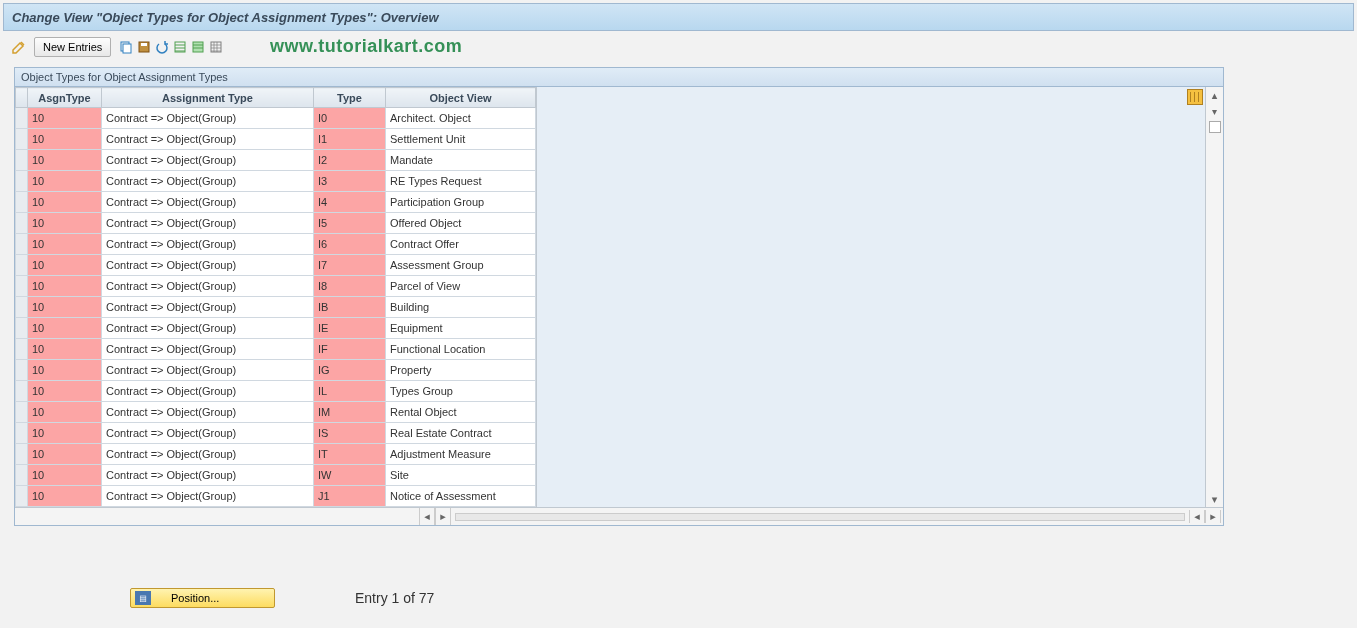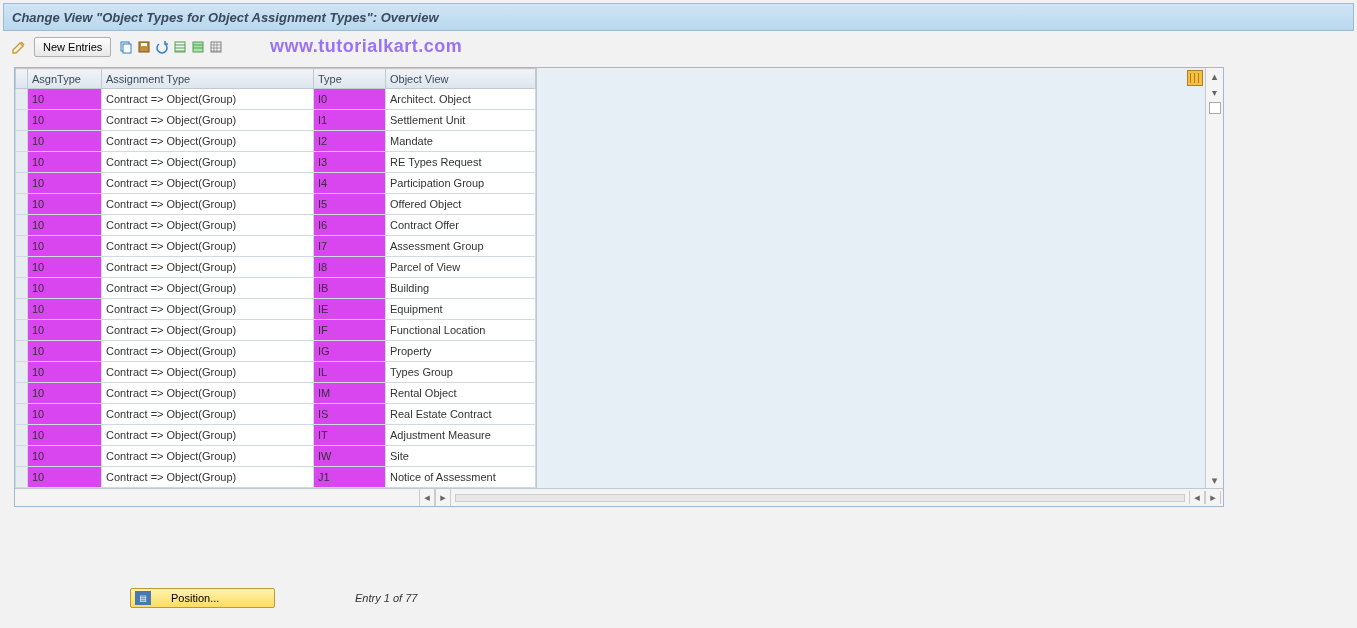"www.tutorialkart.com" .watermark { color: #8b5cf6 -> #15803d }
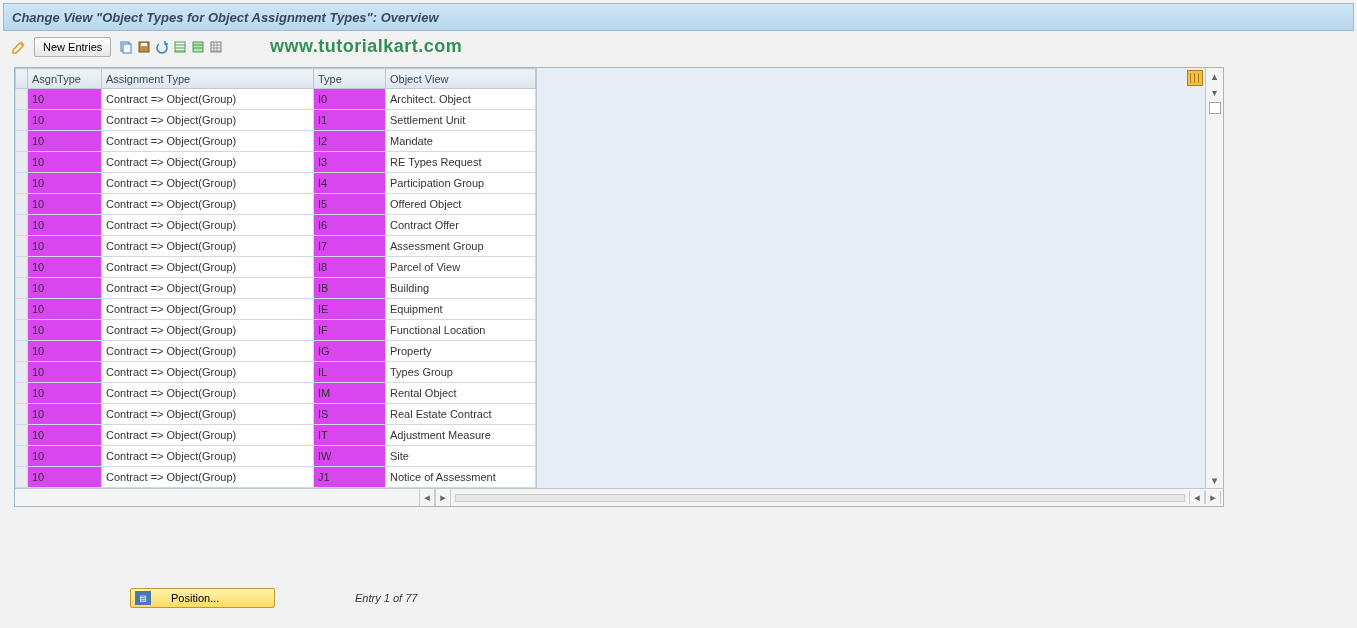"Object Types for Object Assignment" div.panel-header { html: none -> <div>Object Types for Object Assignment Types</div> }
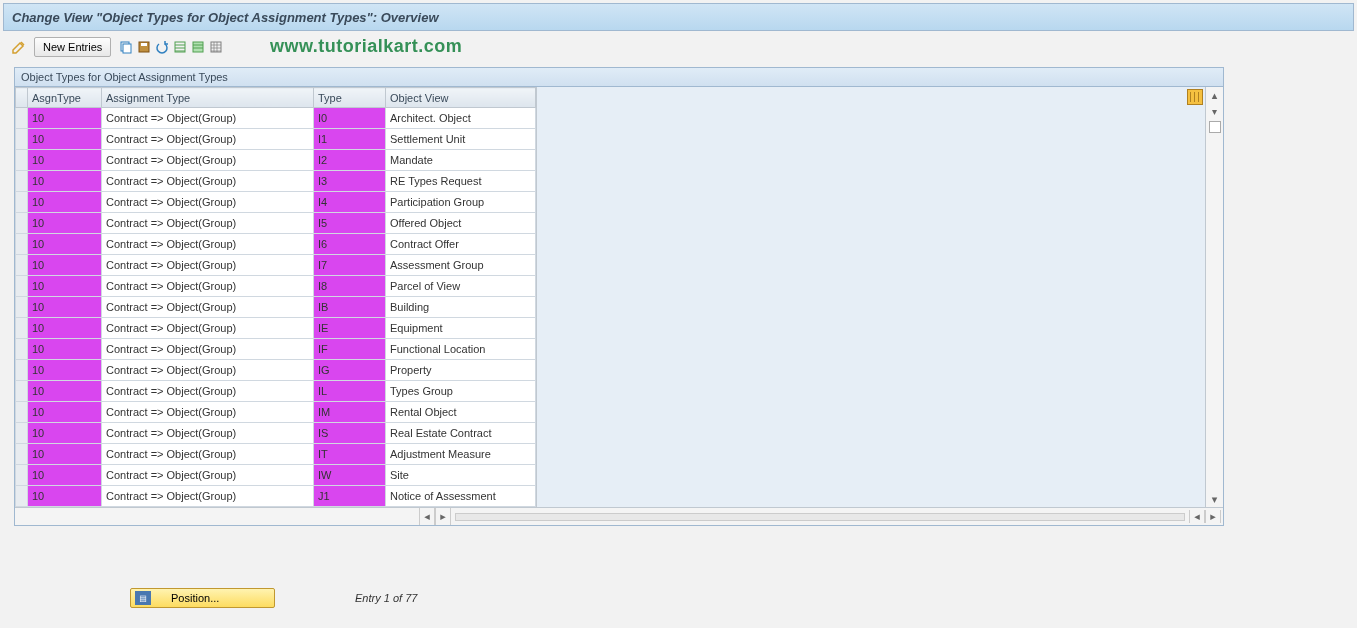"AsgnType" thead th { font-weight: normal -> bold; text-align: left -> center }
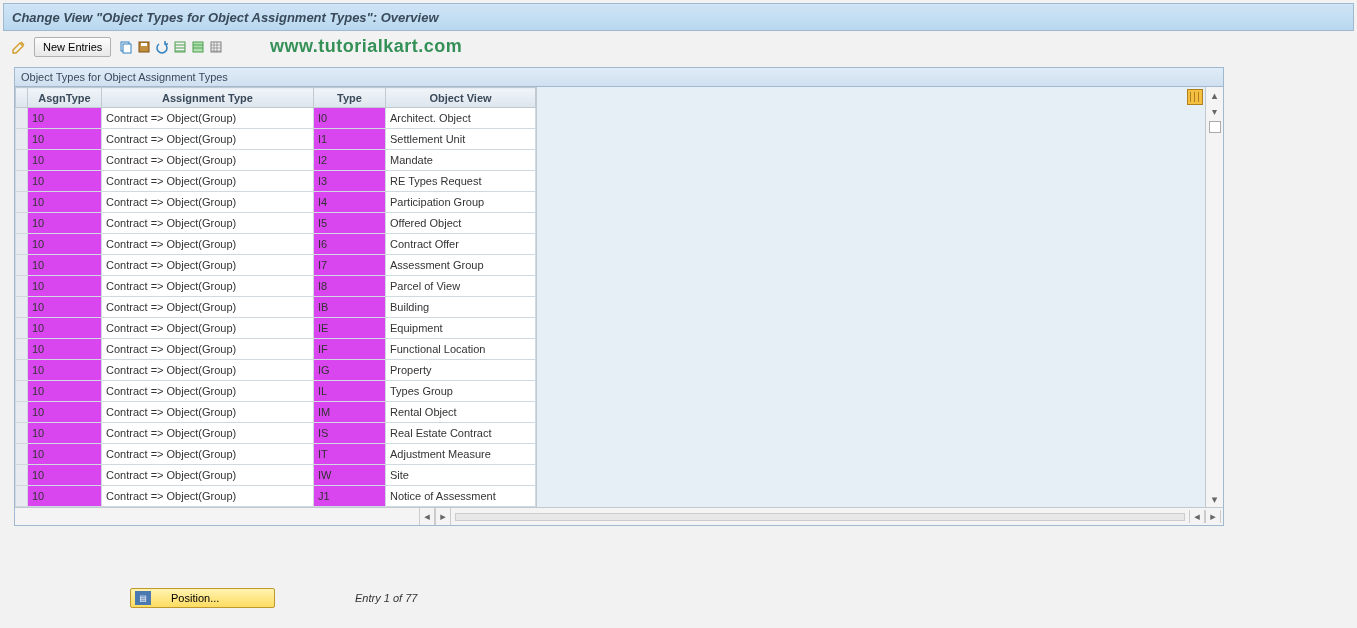"10" tbody td.edit-cell { background: #d946ef -> #fca5a5 }
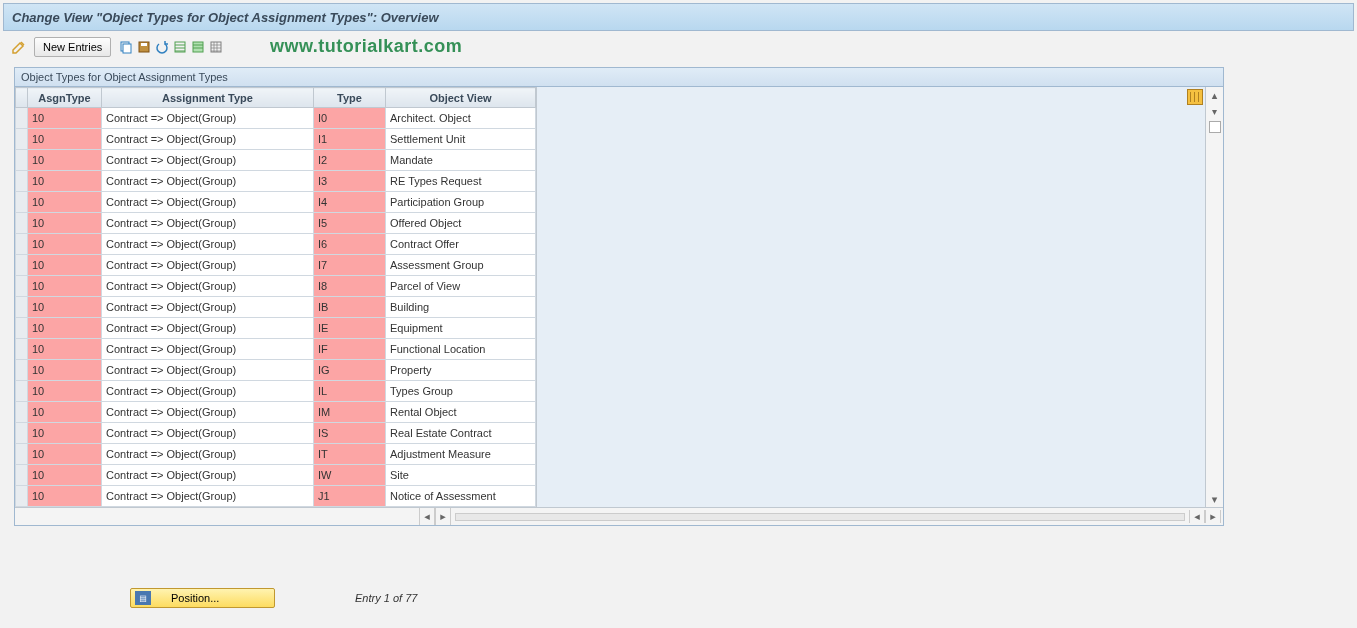"Entry 1 of 77" .entry-info { font-size: 11px -> 14px; font-style: italic -> none }
